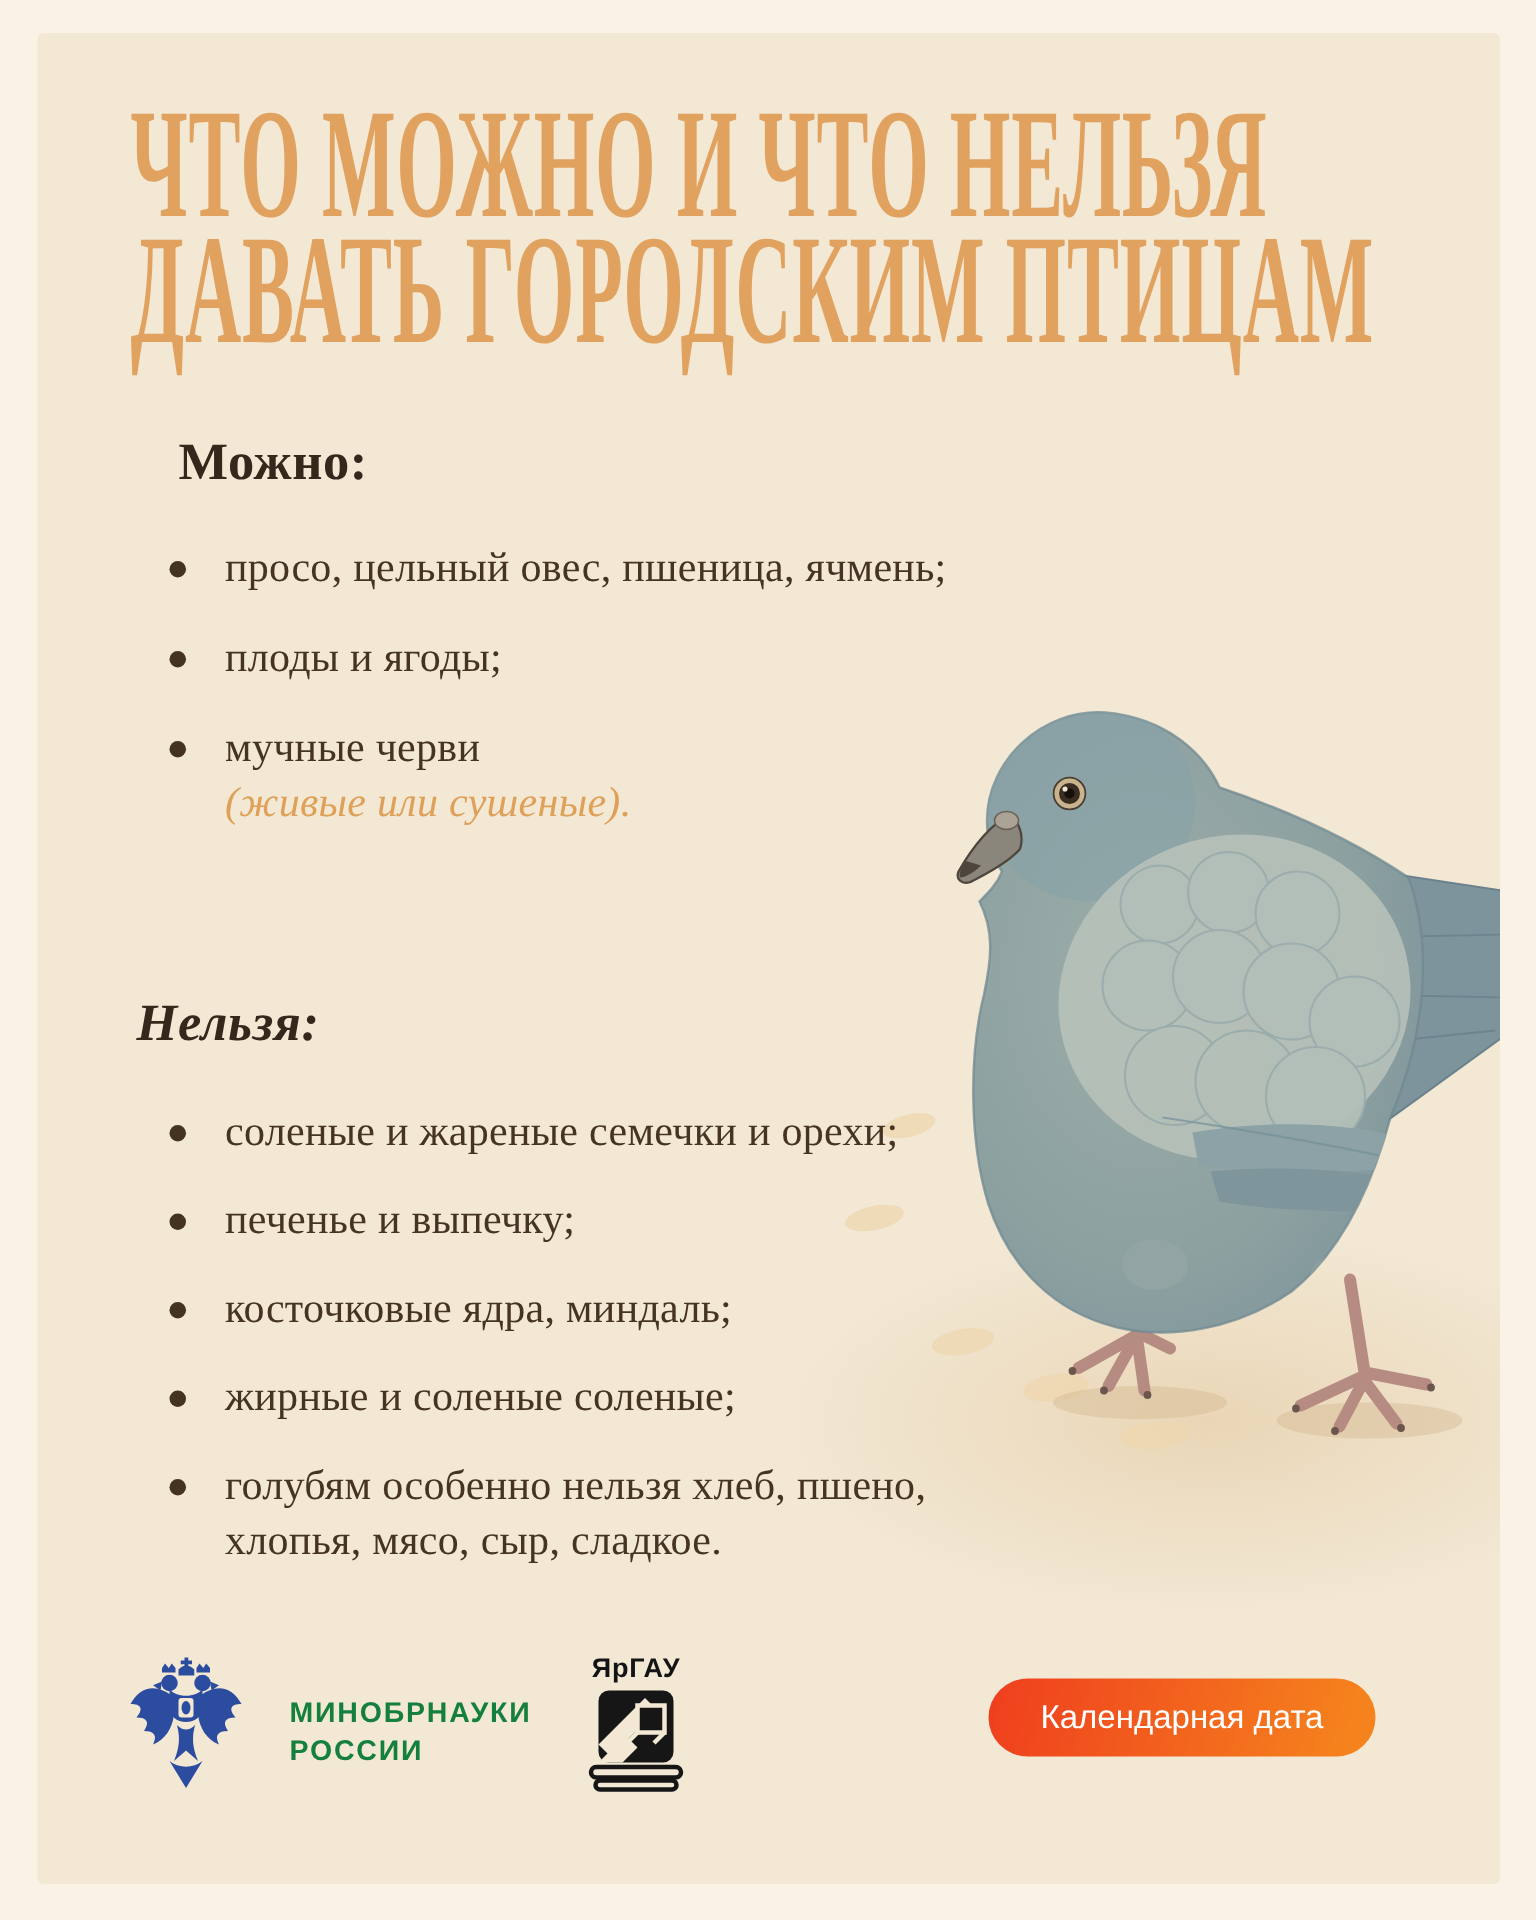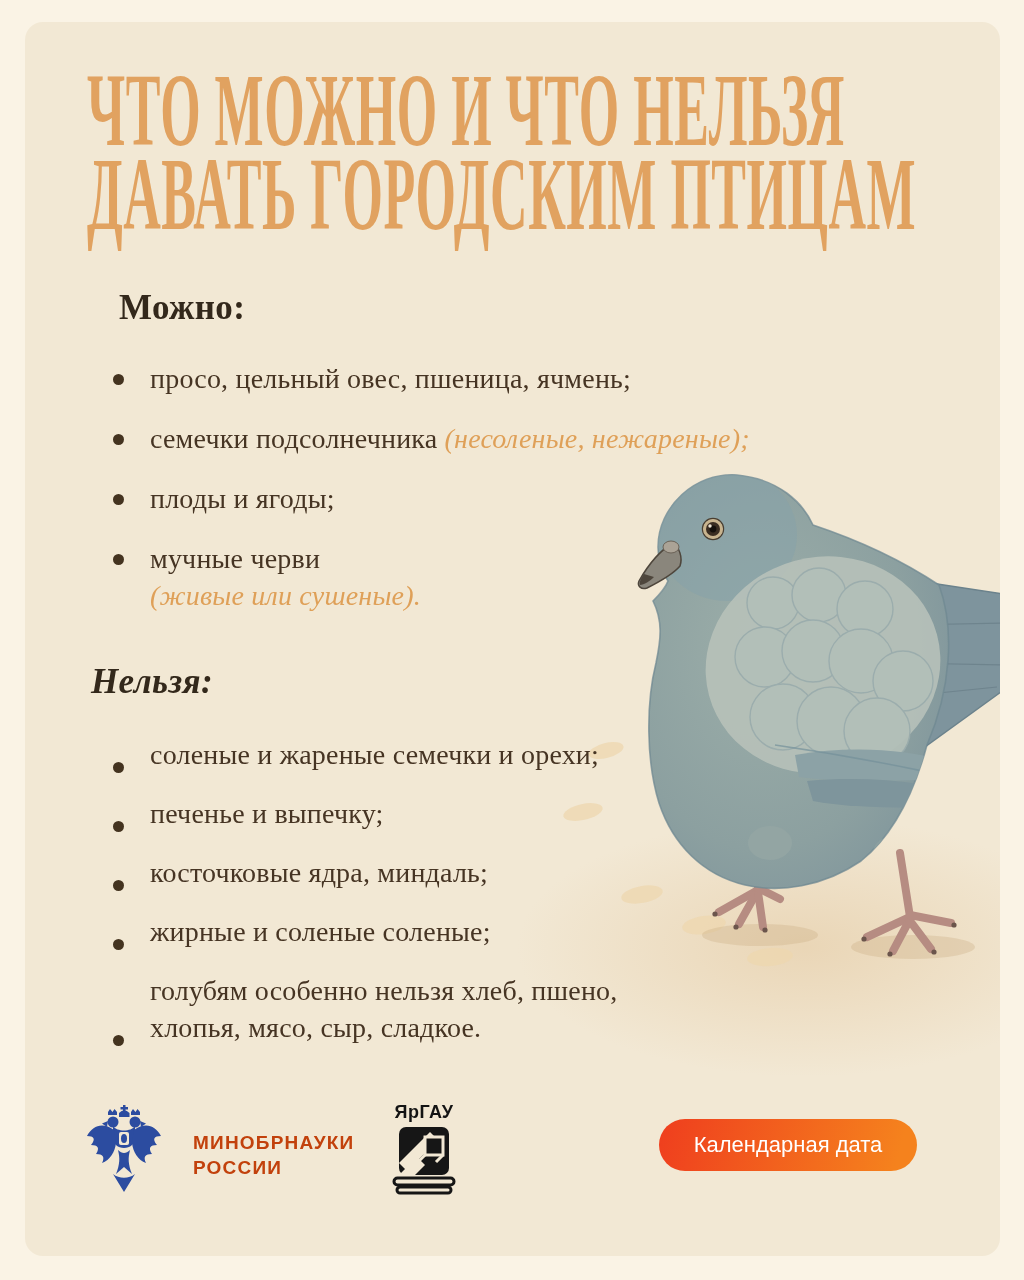"ЧТО МОЖНО И ЧТО НЕЛЬЗЯ" .card { border-radius: 18px -> 4px }
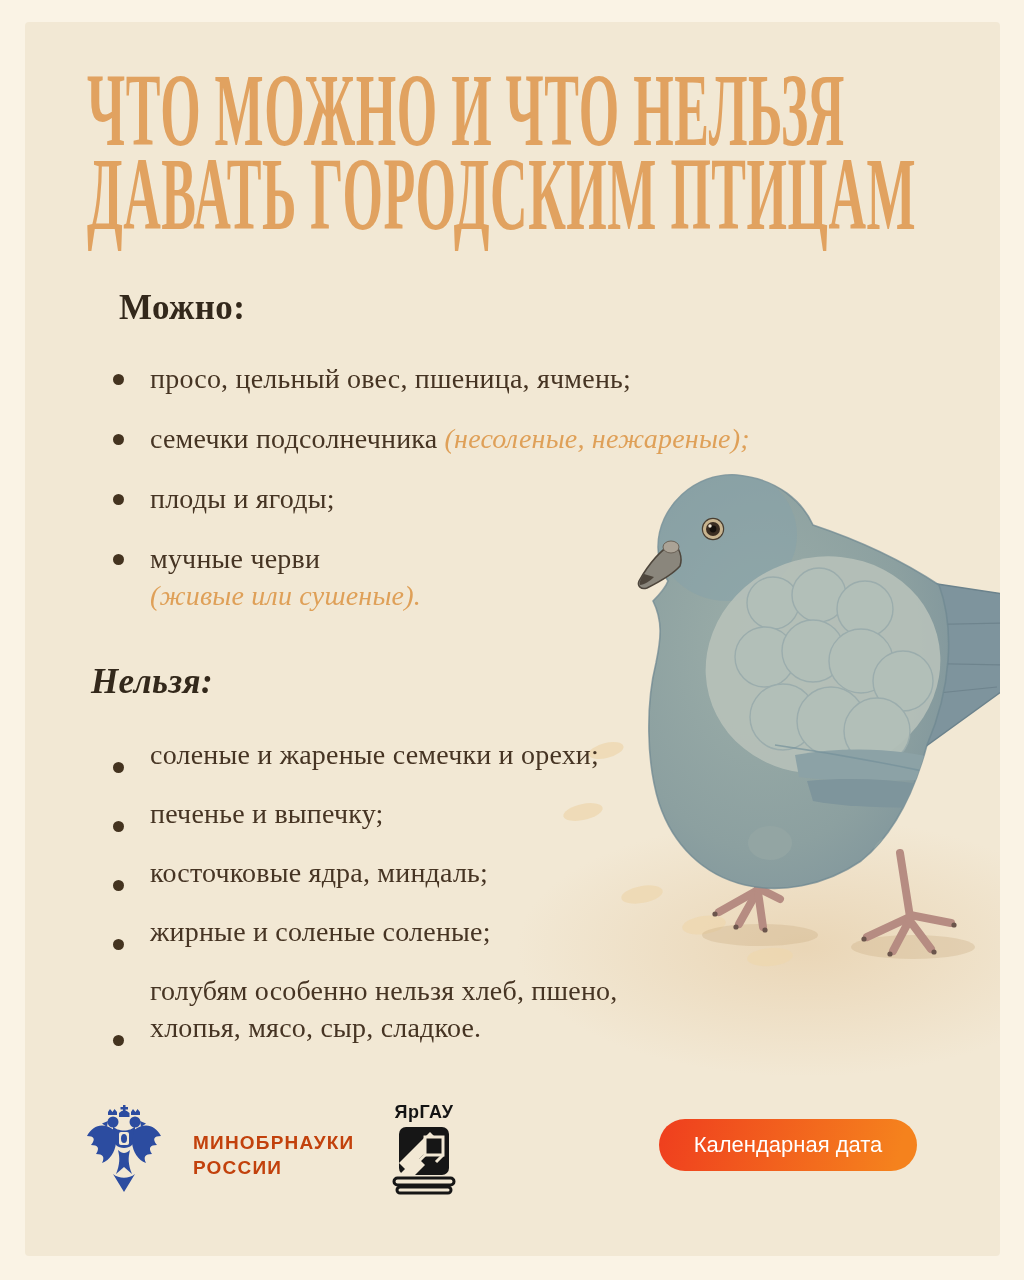"семечки подсолнечника (несоленые," li { html: <li> <span></span> <span><span>семечки подсолнечника </span><span>(несоленые, нежареные);</span></span> </li> -> none }
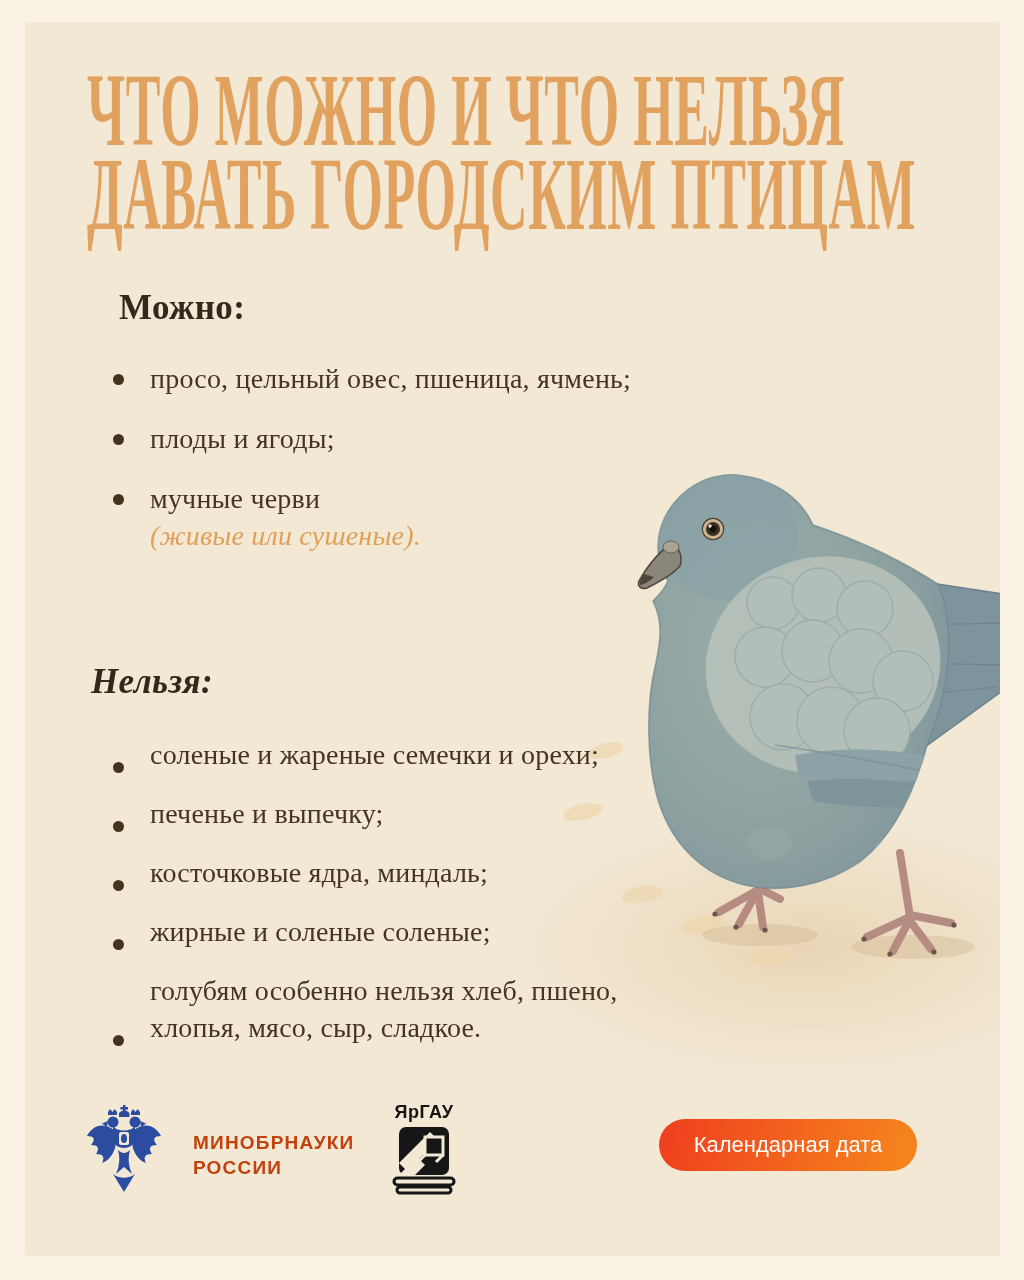"соленые и жареные семечки и" .bullets-forbidden li { align-items: flex-end -> none }
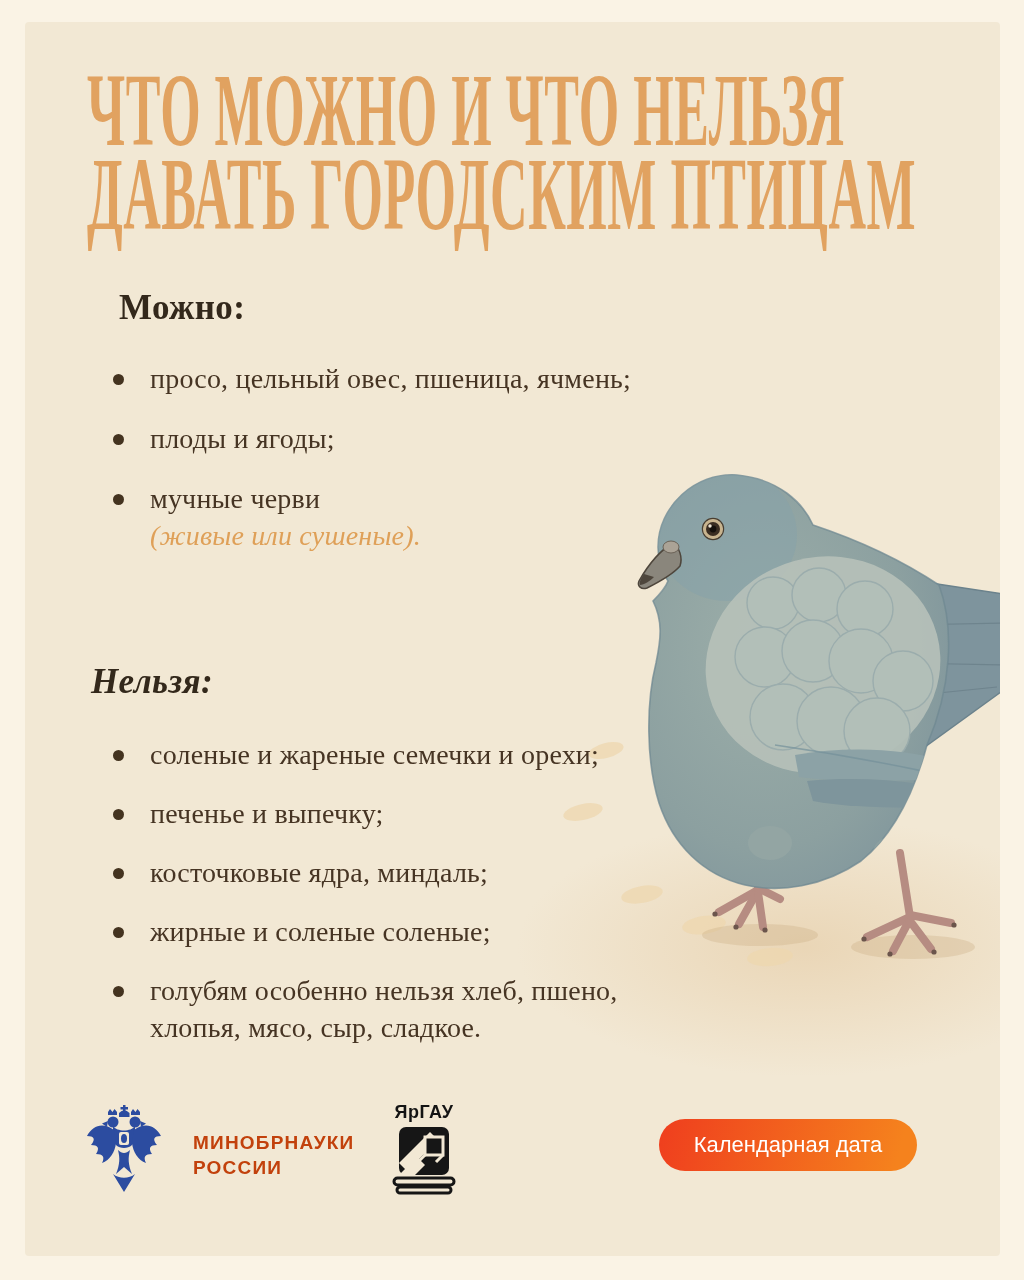"МИНОБРНАУКИ" .ministry-text { color: #c2410c -> #15803d }
